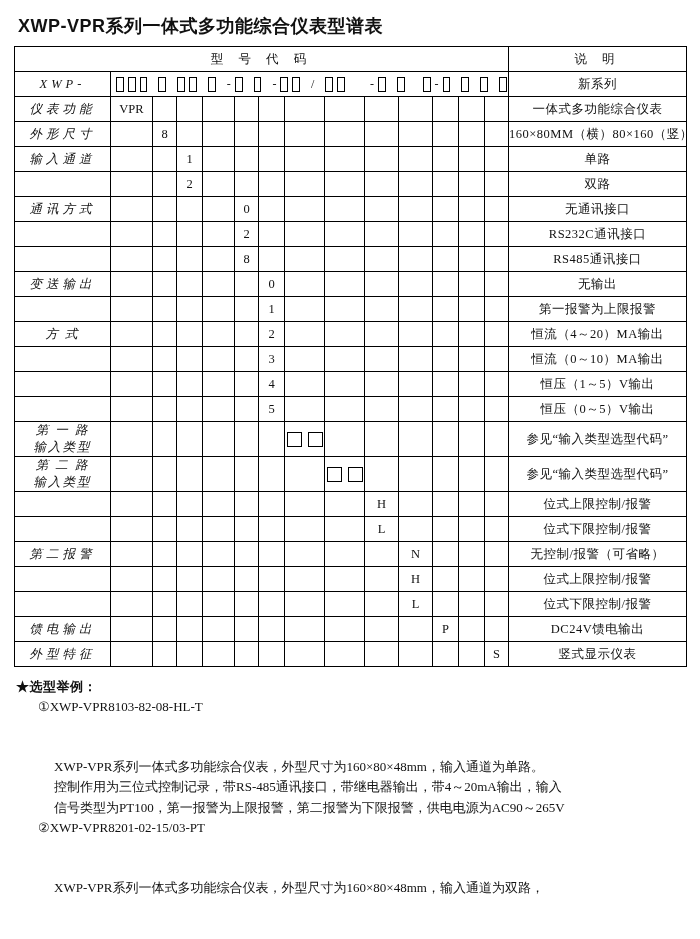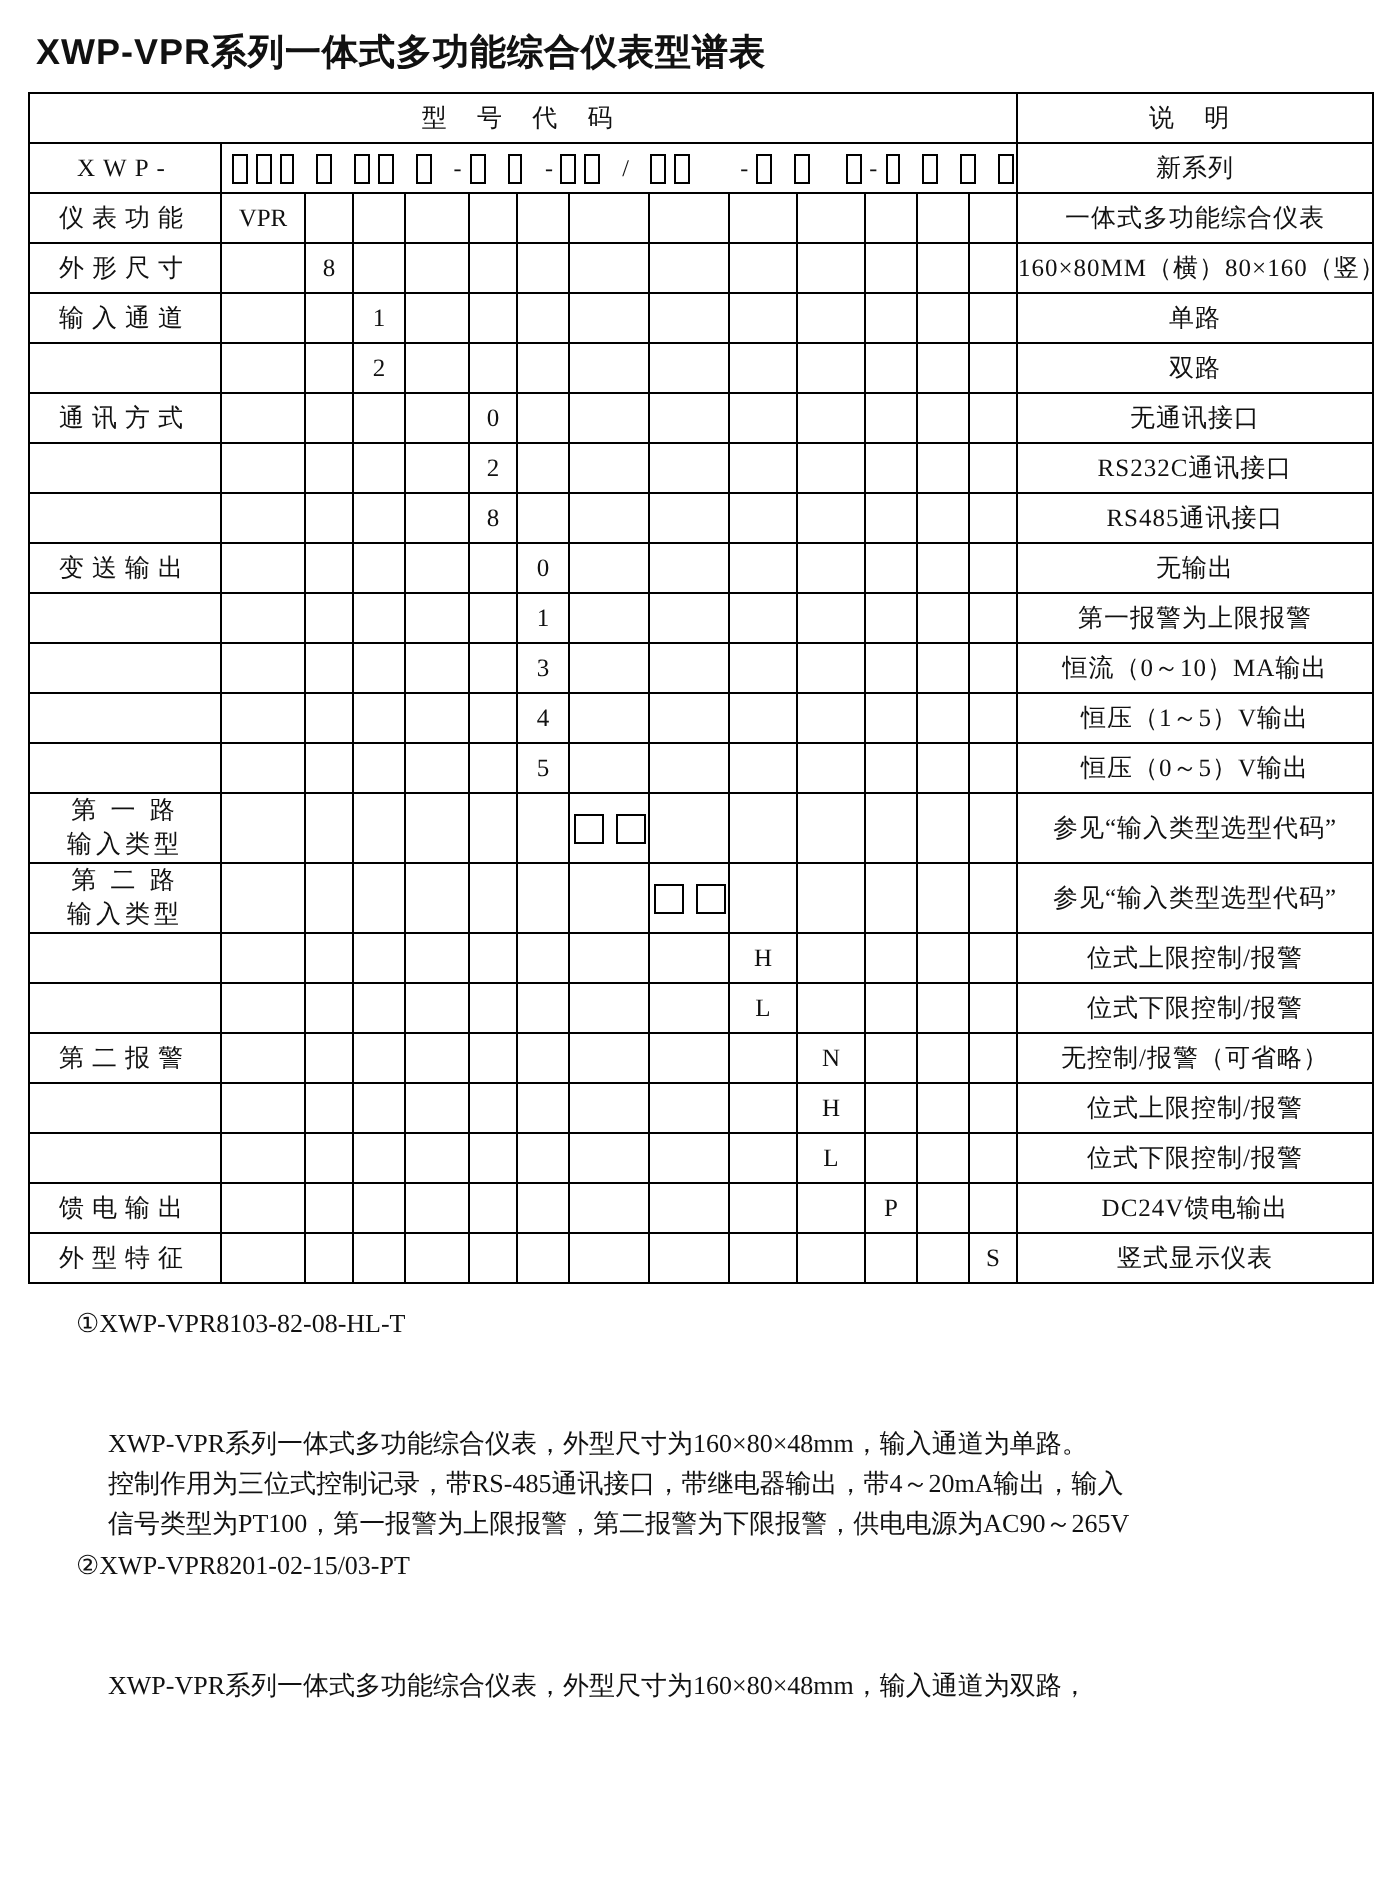"XWP-" td.label { font-style: none -> italic }
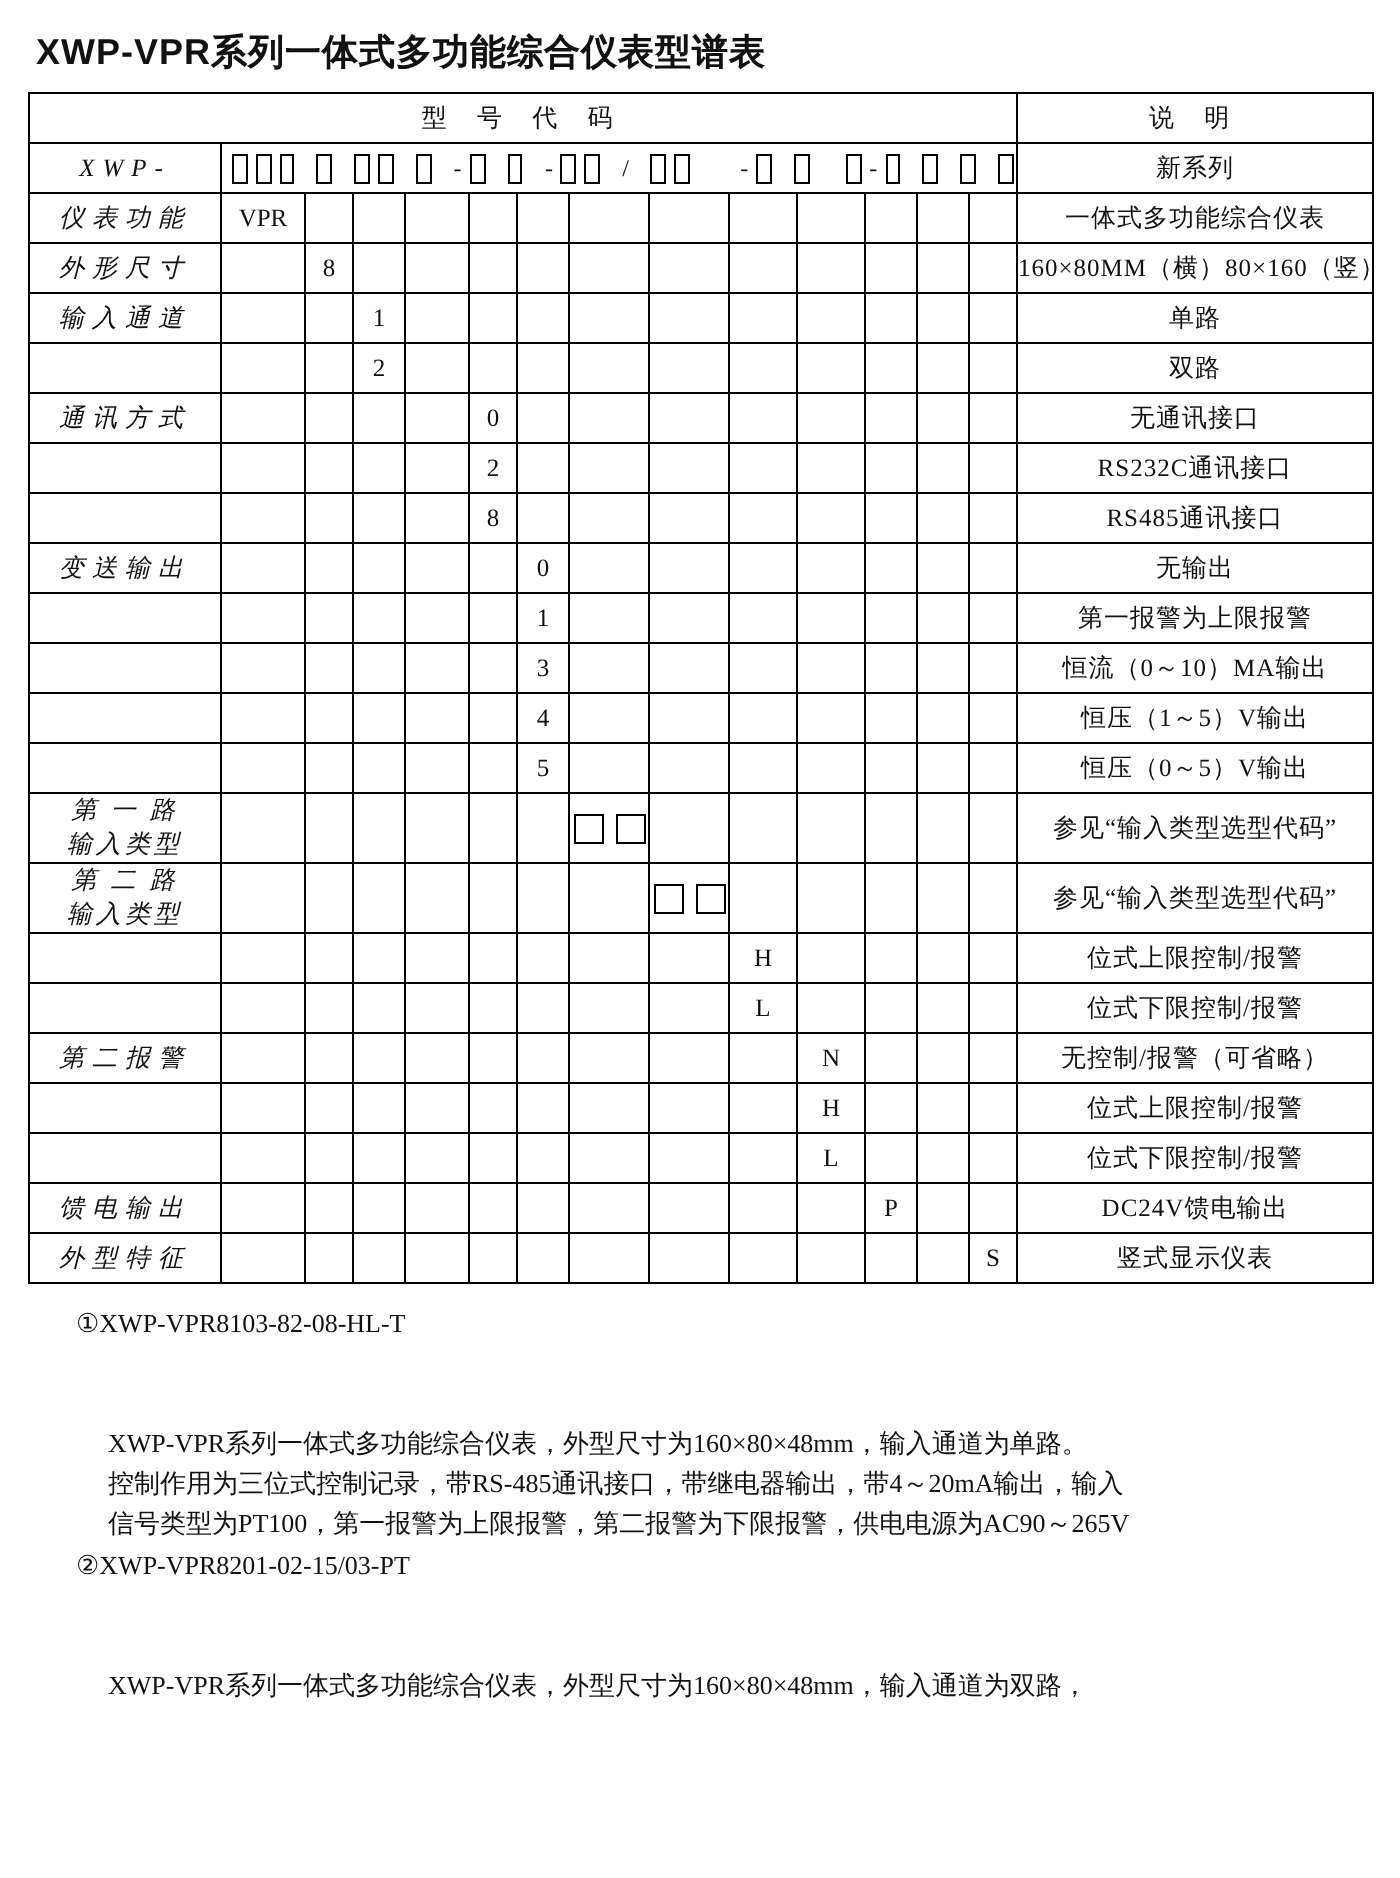"方 式" tr { html: none -> <tr> <td>方 式</td> <td>&nbsp;</td> <td>&nbsp;</td> <td>&nbsp;</td> <td>&nbsp;</td> <td>&nbsp;</td> <td>2</td> <td>&nbsp;</td> <td>&nbsp;</td> <td>&nbsp;</td> <td>&nbsp;</td> <td>&nbsp;</td> <td>&nbsp;</td> <td>&nbsp;</td> <td>恒流（4～20）MA输出</td> </tr> }
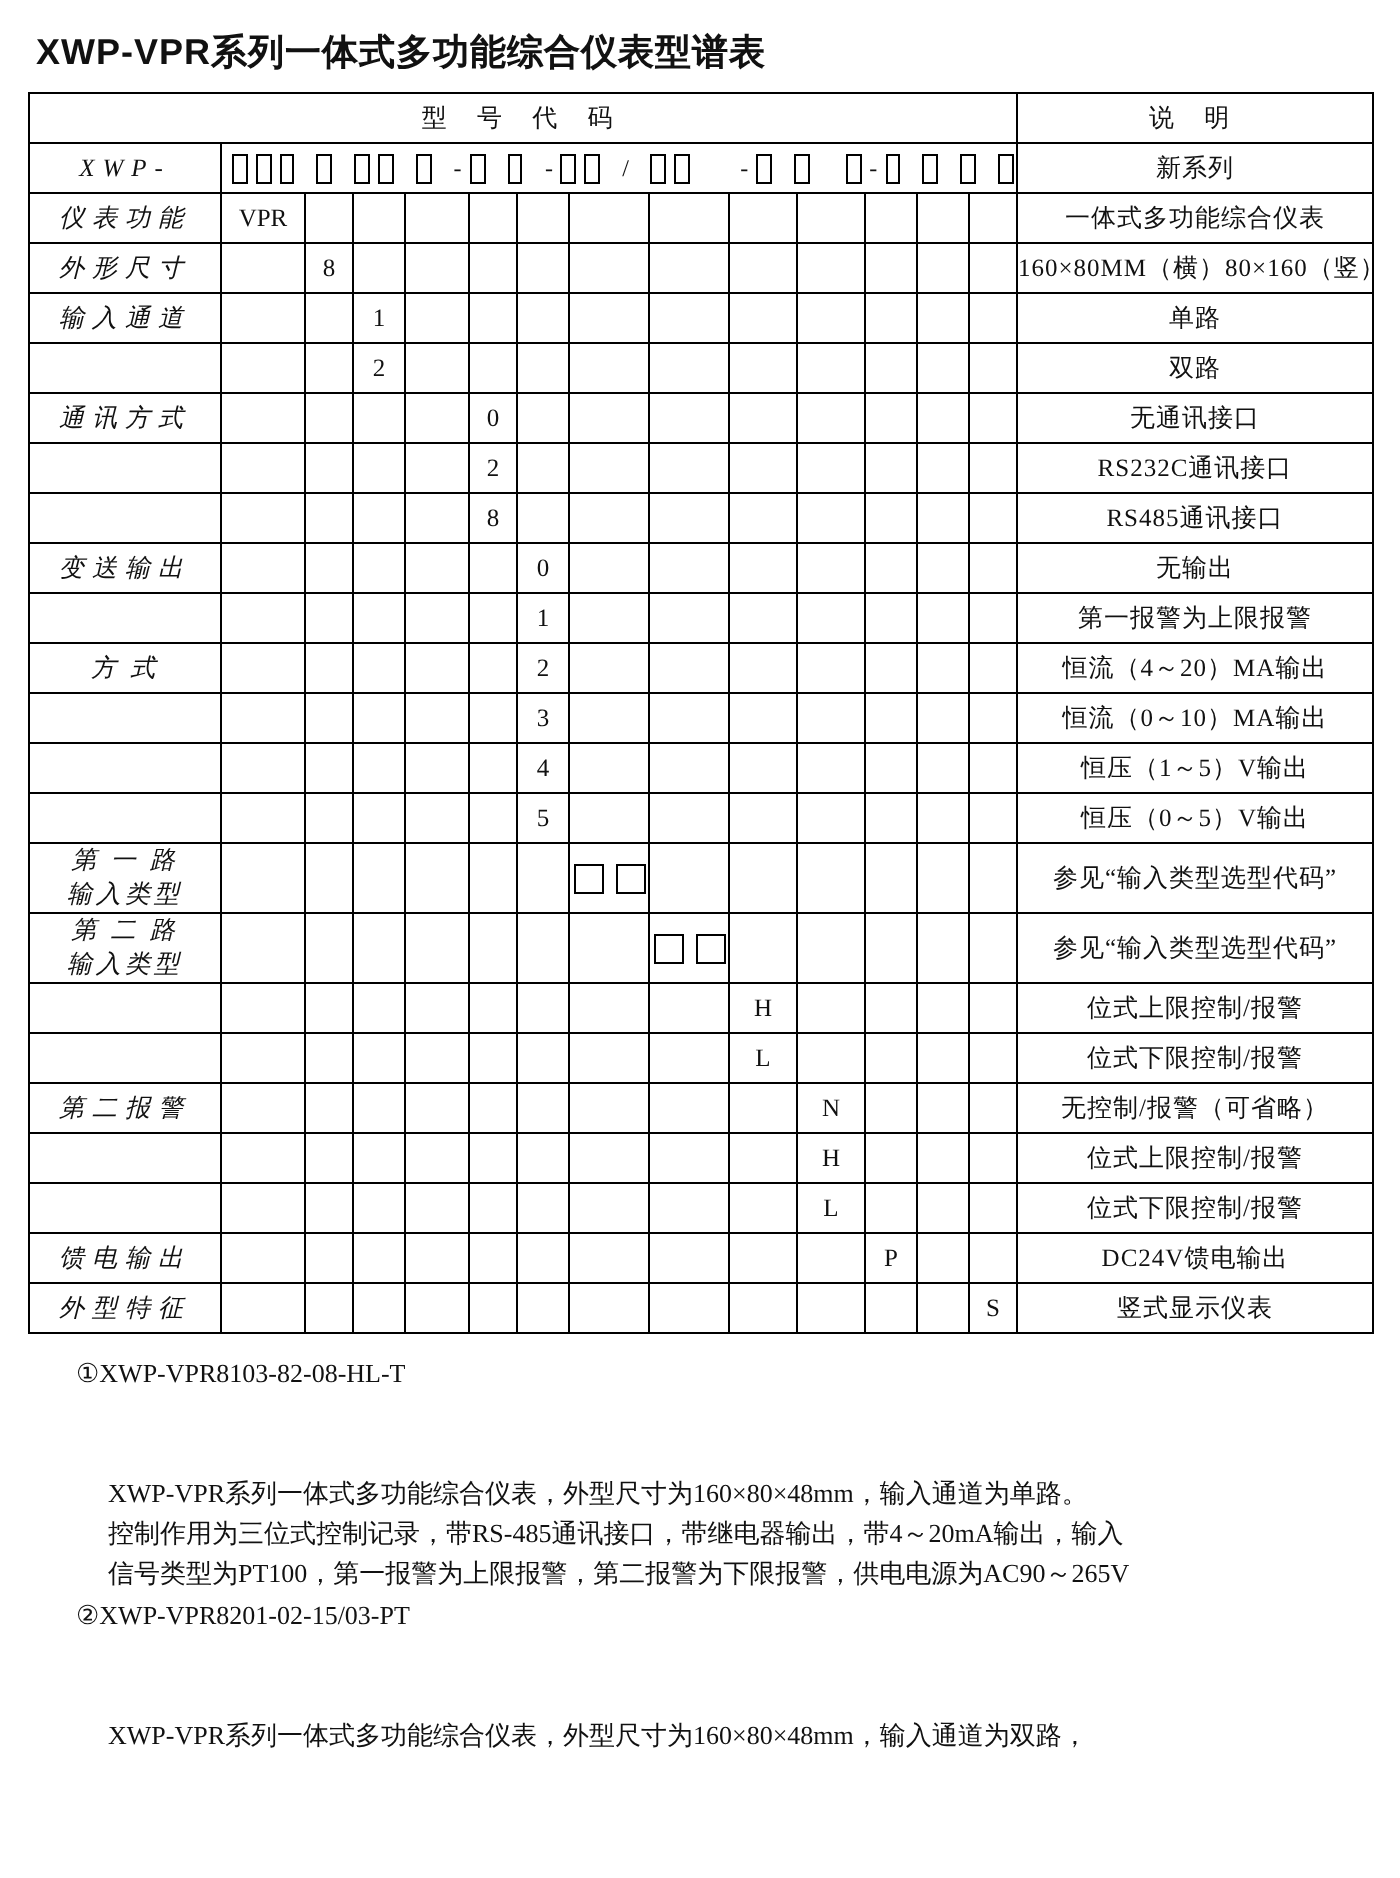"★选型举例：" div.ex-head { html: none -> <div>★选型举例：</div> }
